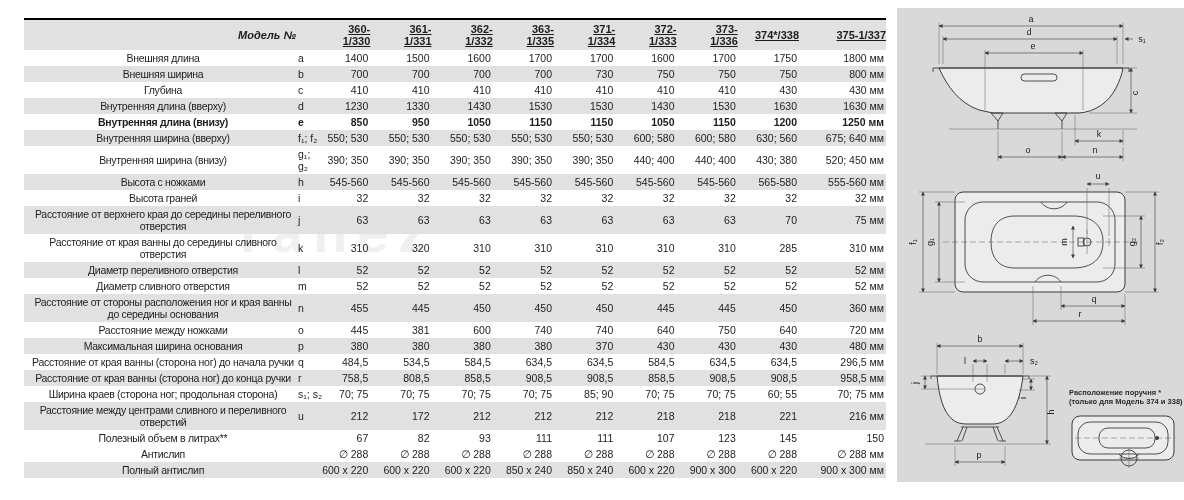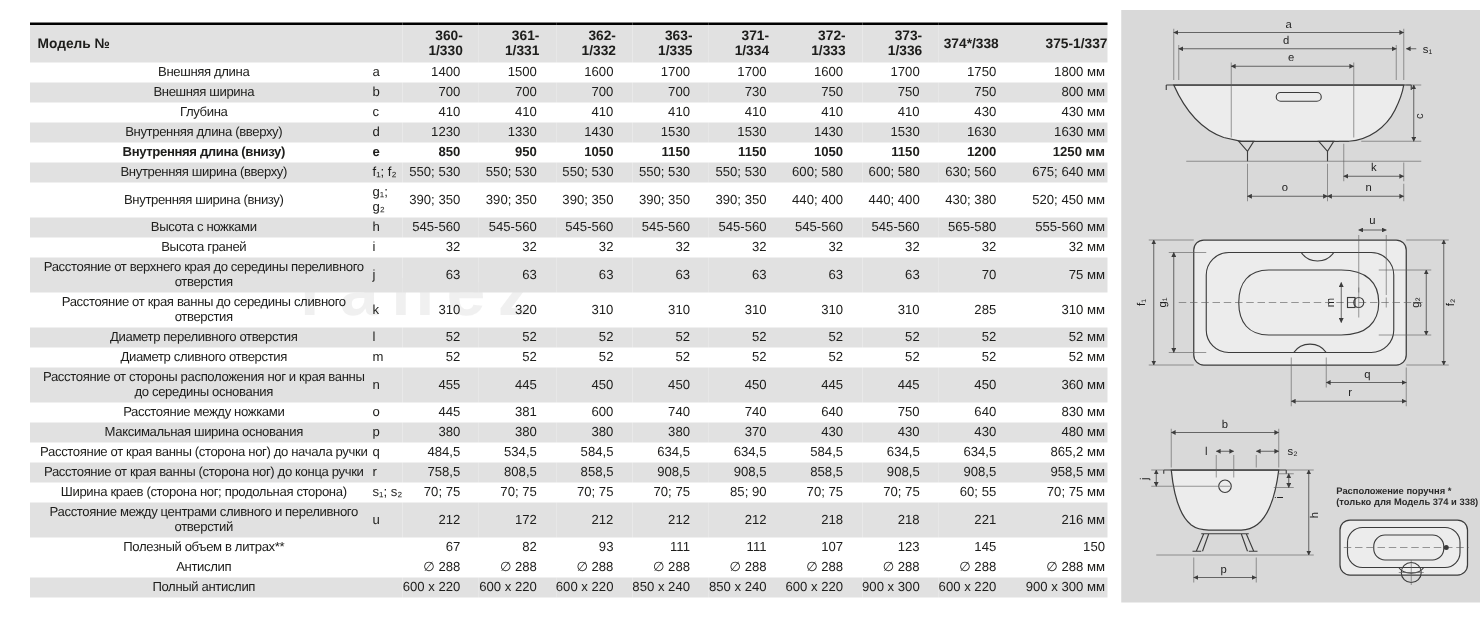"Модель №" thead th.lbl-col { font-style: none -> italic; text-align: left -> right }
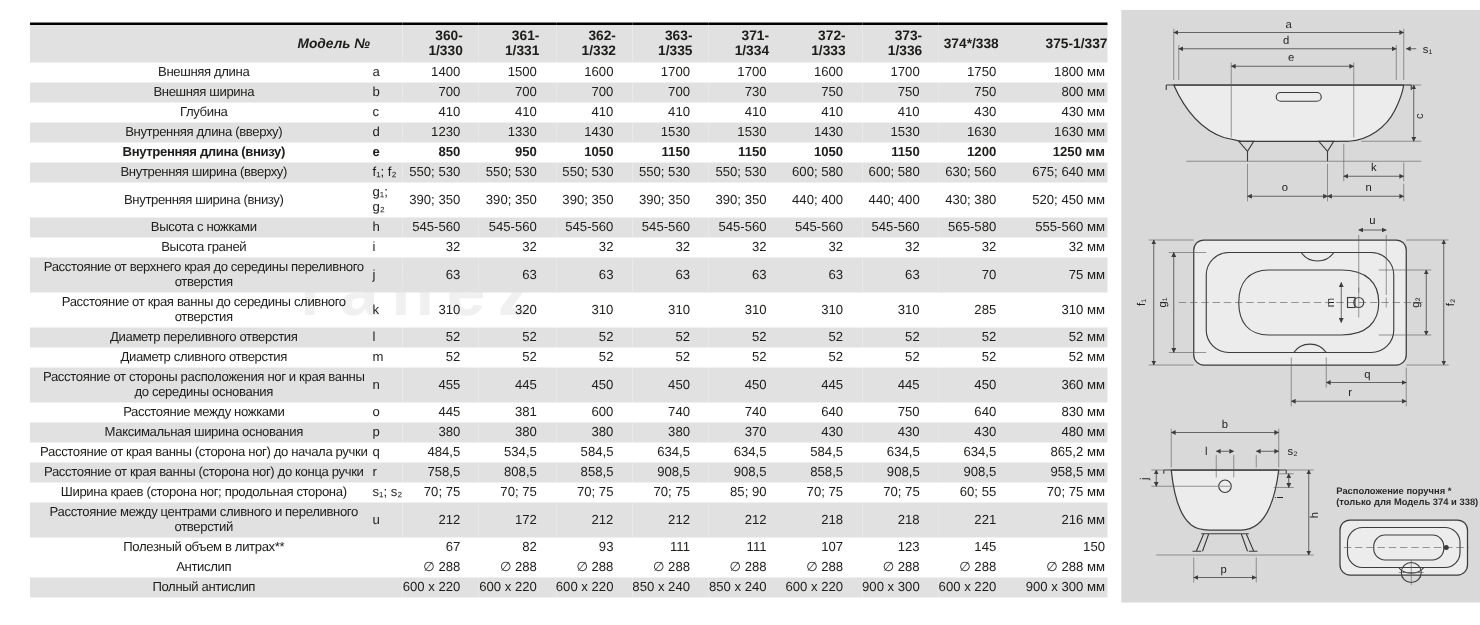"360-1/330" thead th.val-col { text-decoration: none -> underline }
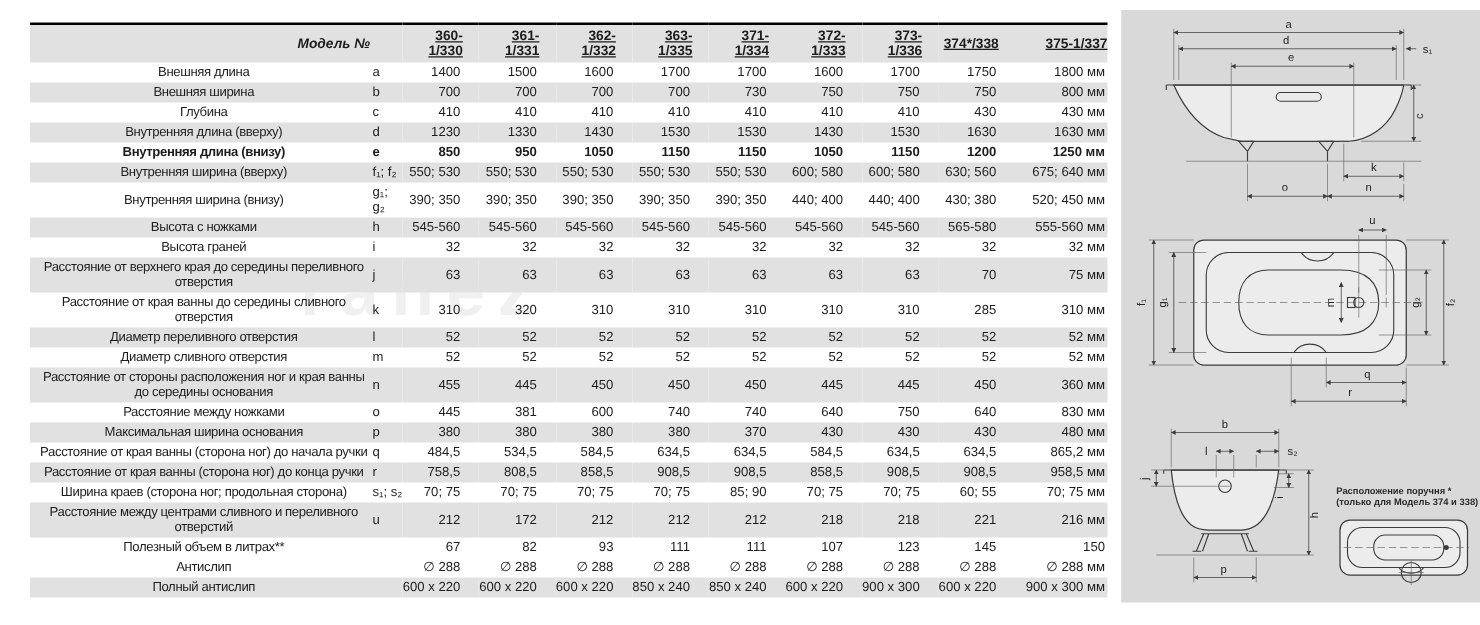"830 мм" td.val { text: 830 -> 720 }
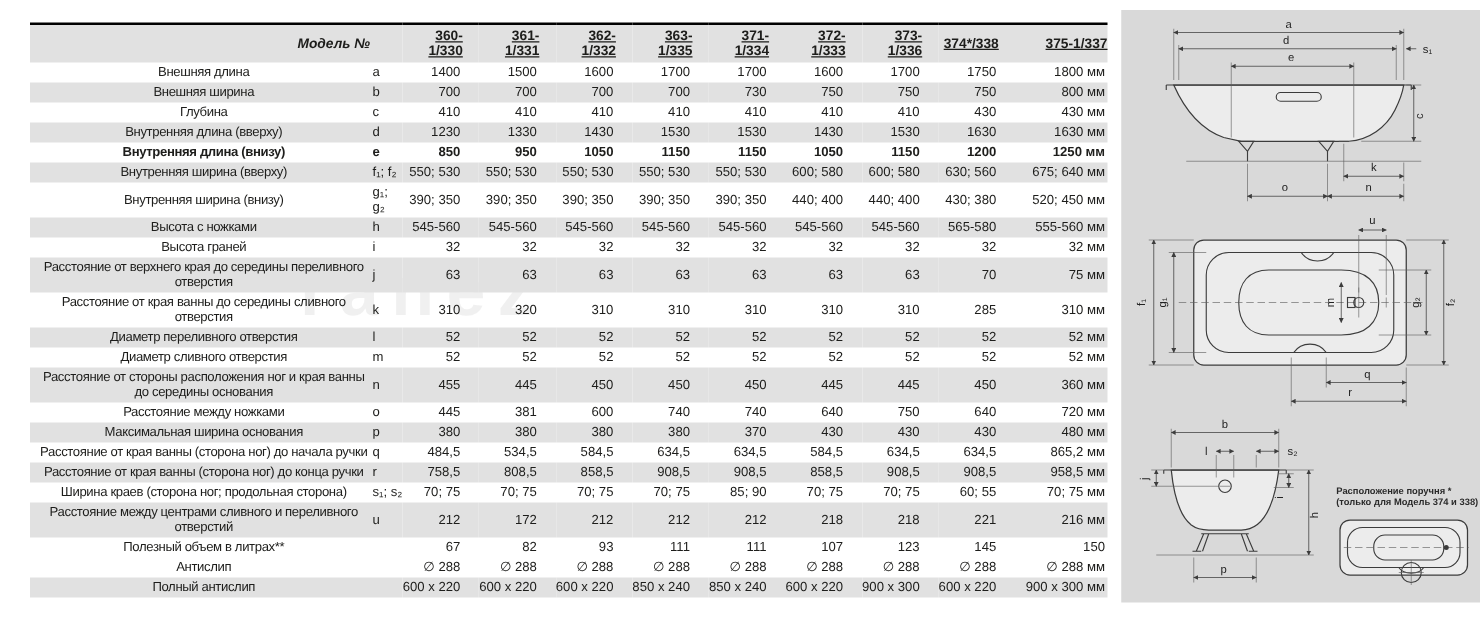"865,2 мм" td.val { text: 865,2 -> 296,5 }
